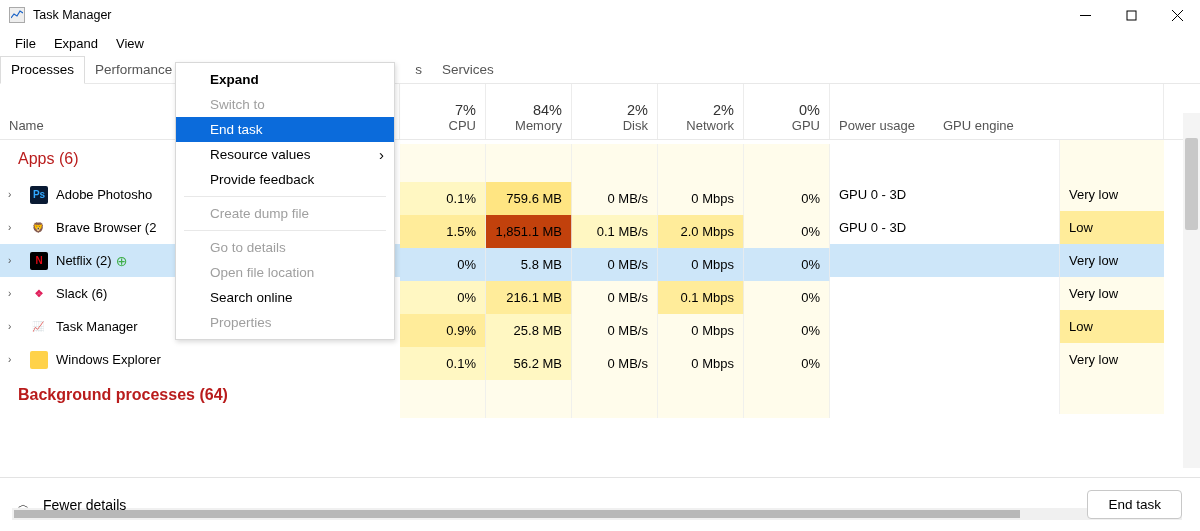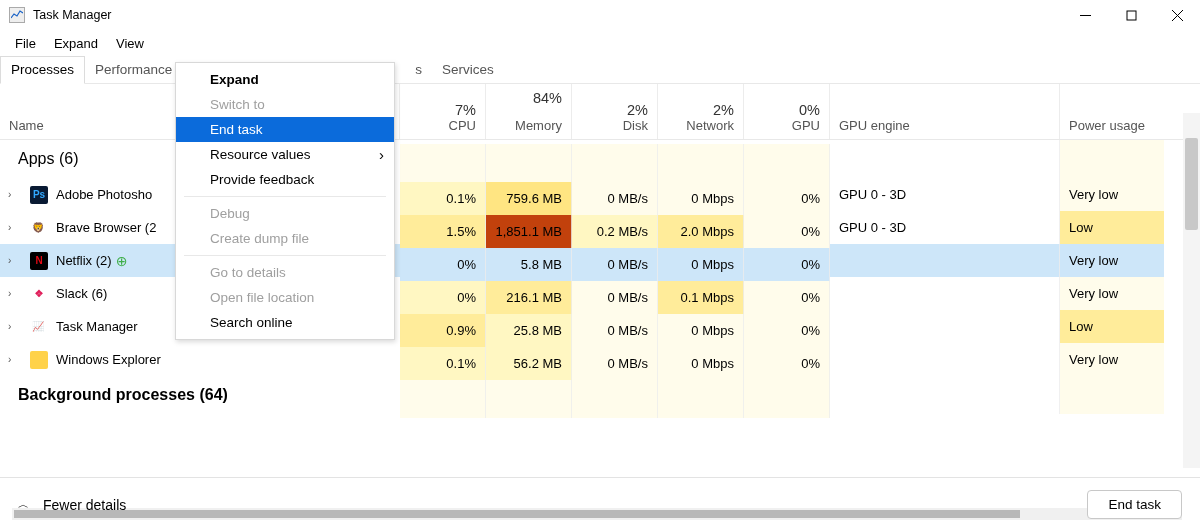"84%" .c-mem { gap: 12px -> none }
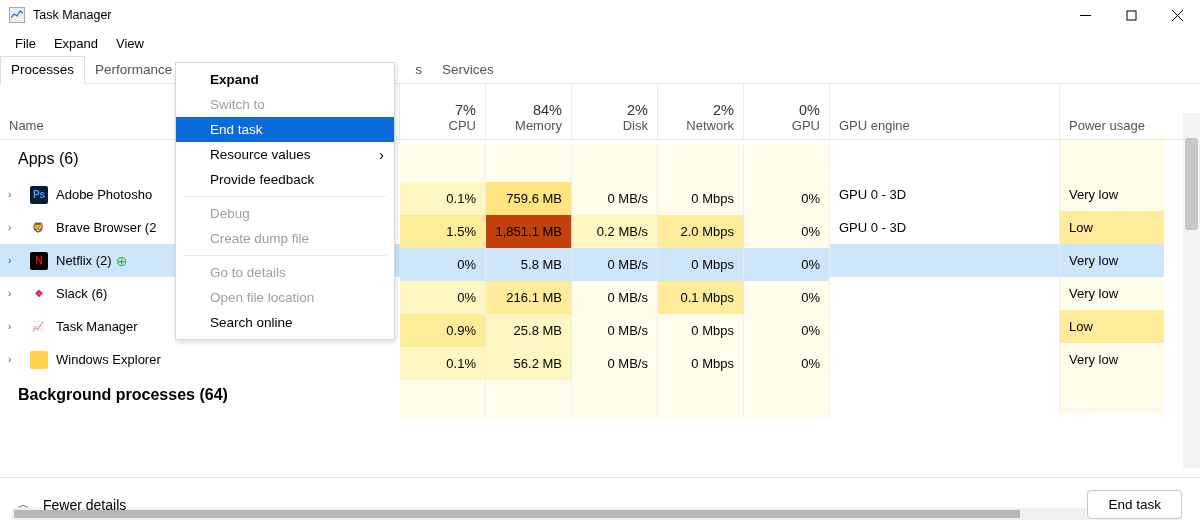"GPU engine" div.hcell { order: before "Power usage" -> after "Power usage" }
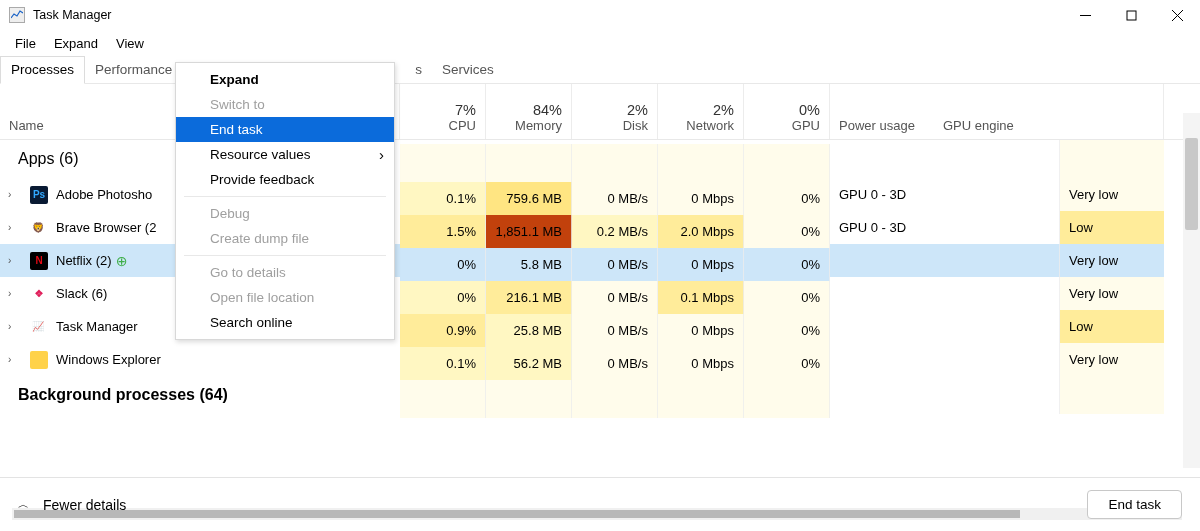"Apps (6)" .group-header { color: #000000 -> #b91c1c }
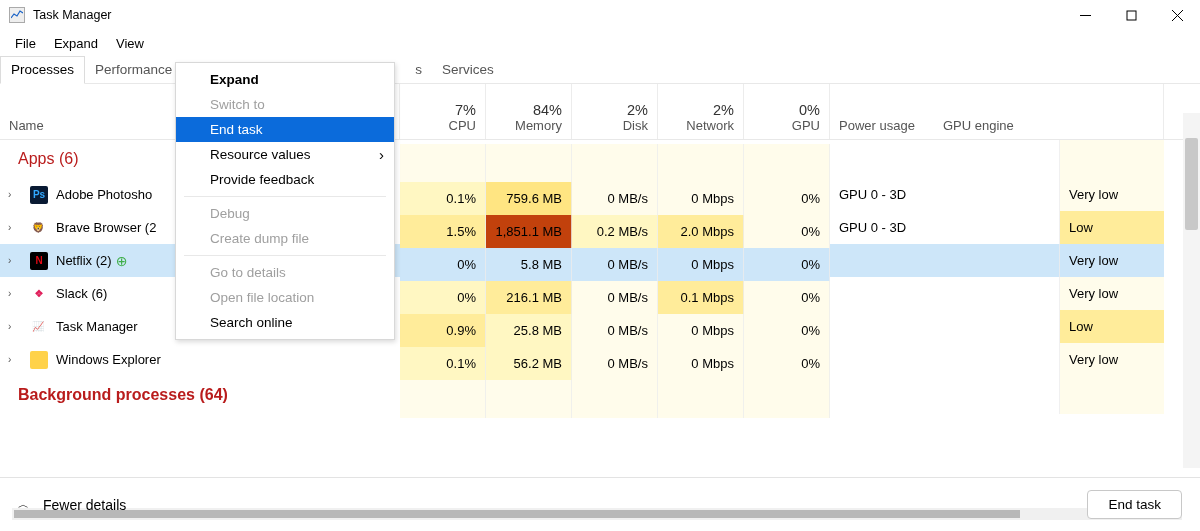"Debug" div.item { html: <div>Debug</div> -> none }
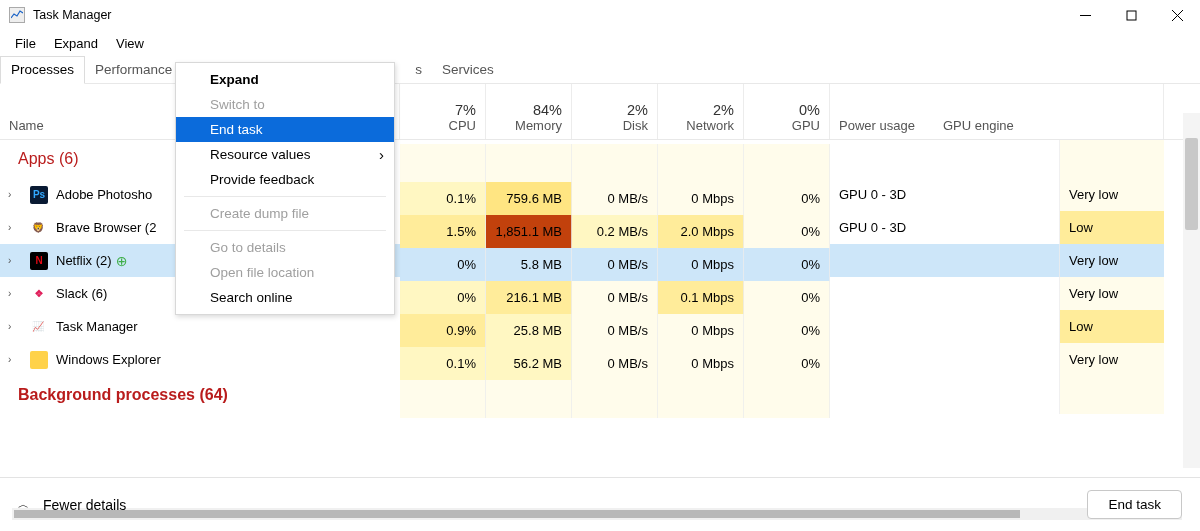"0.2 MB/s" div.cell { text: 0.2 -> 0.1 }
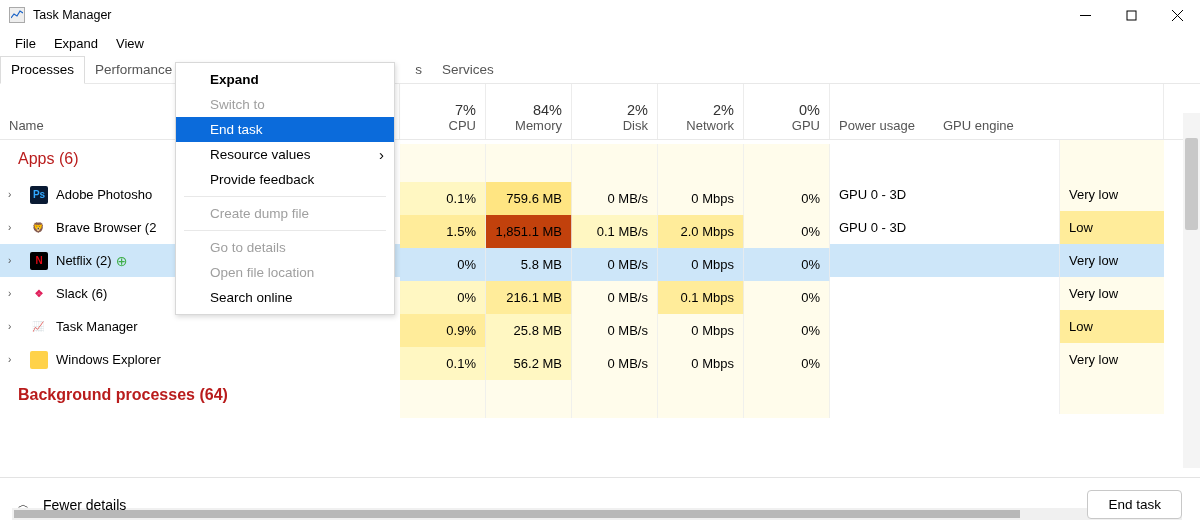"Properties" div.item { html: none -> <div>Properties</div> }
